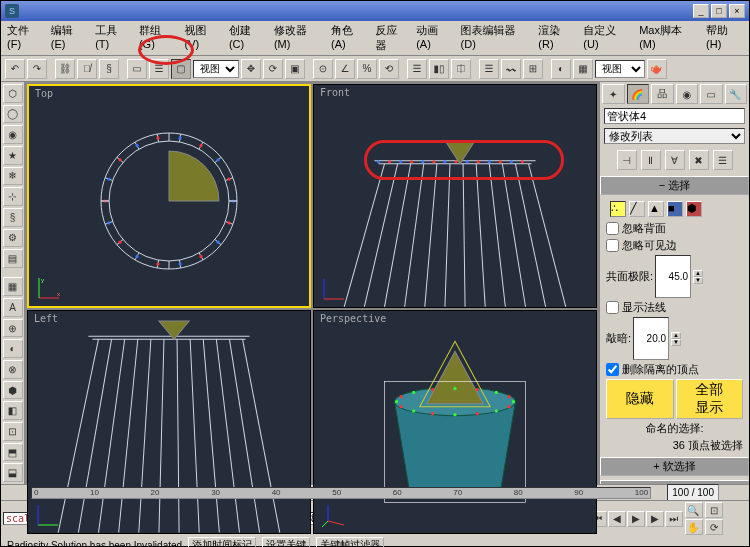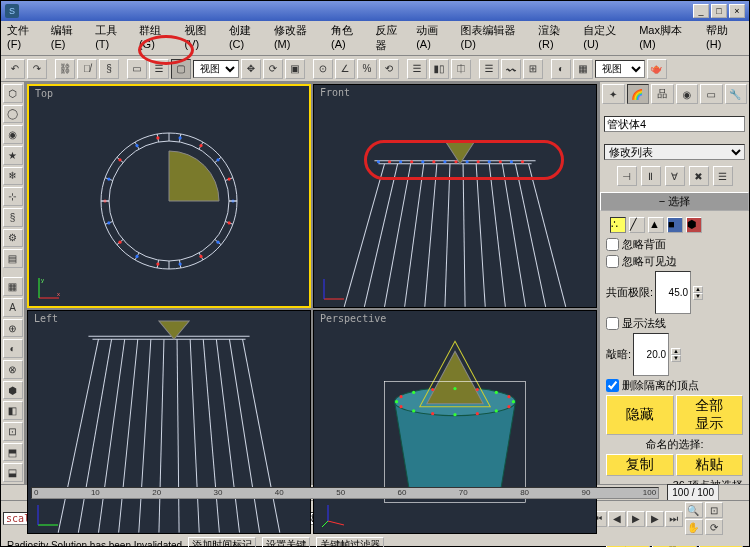"管状体4" .rname { margin: 10px 4px -> 2px 4px }
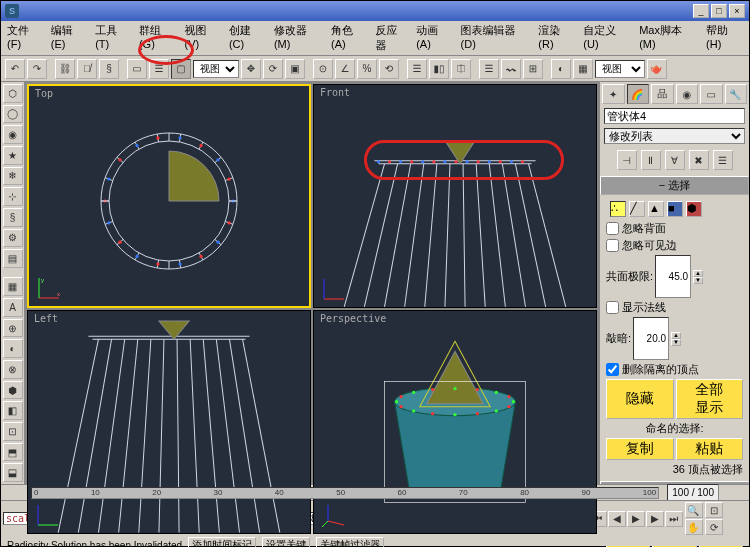"复制" div.btnrow { html: <div> <button>复制</button> <button>粘贴</button> </div> -> none }
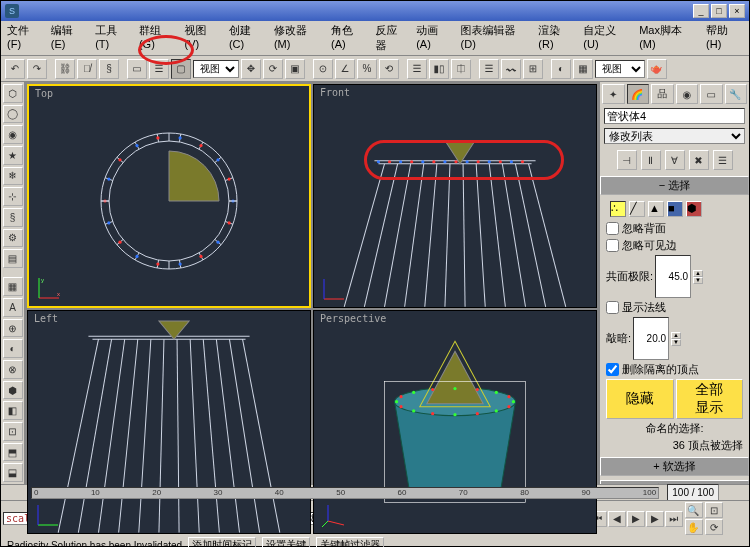"100 / 100" span { margin-left: 8px -> 16px }
